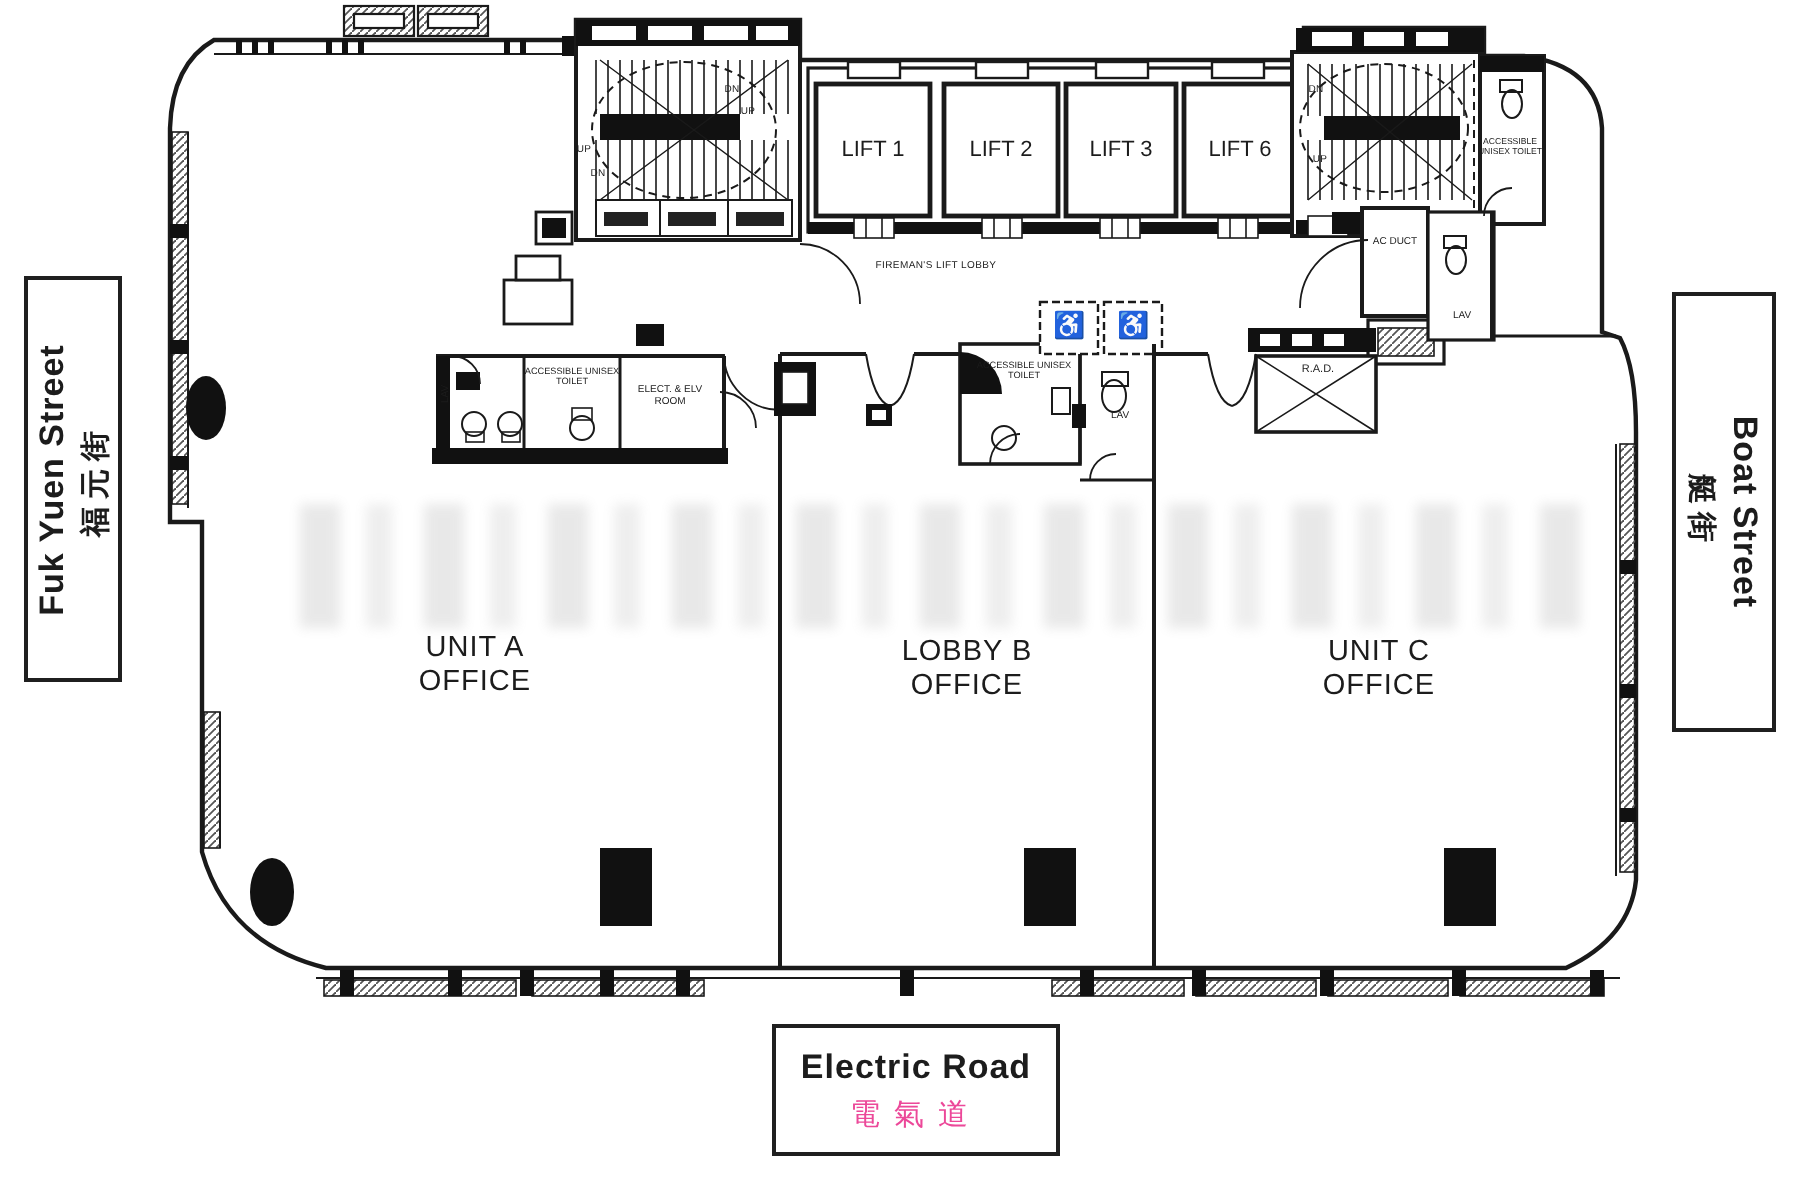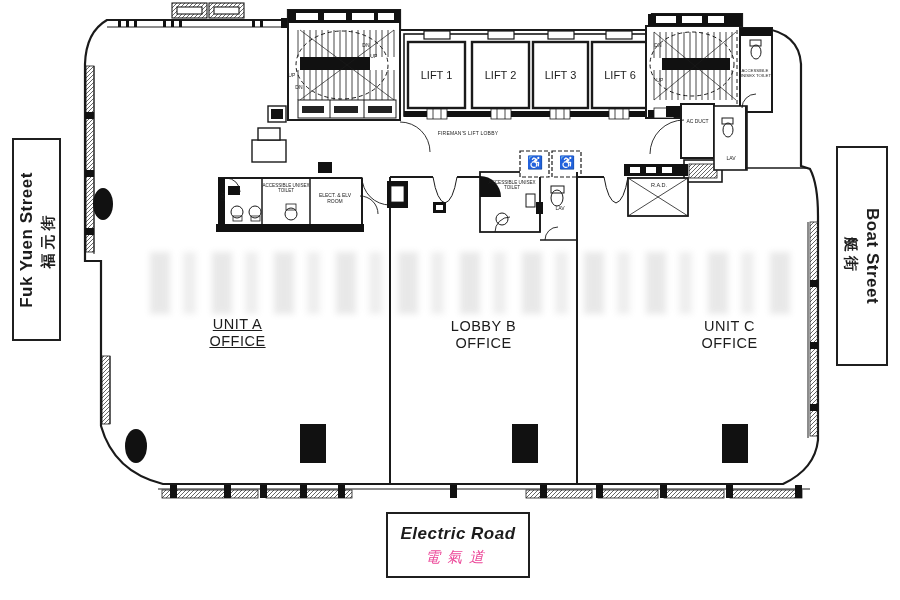"UNIT A" div.lbl { text-decoration: underline -> none }
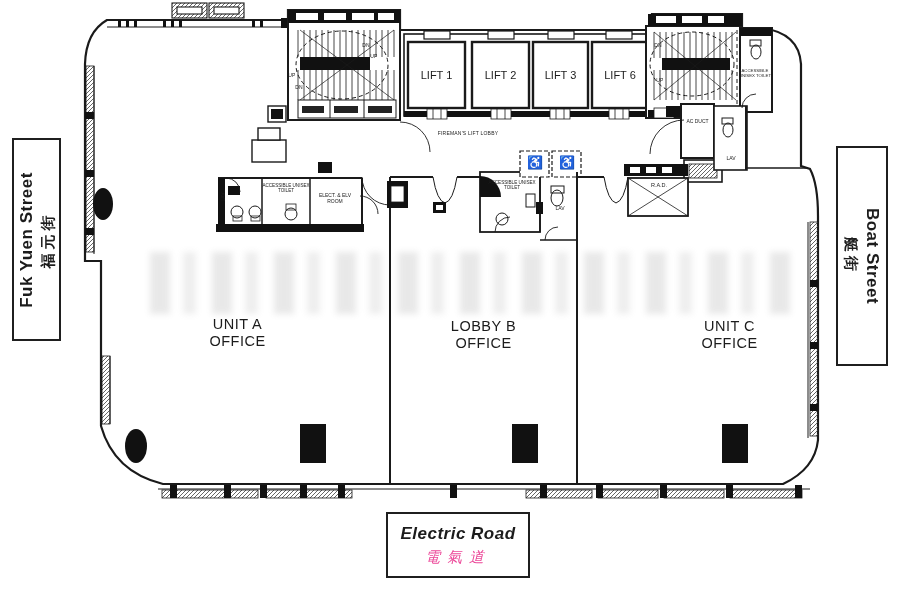"UNIT C" div.lbl { left: 672px -> 632px }
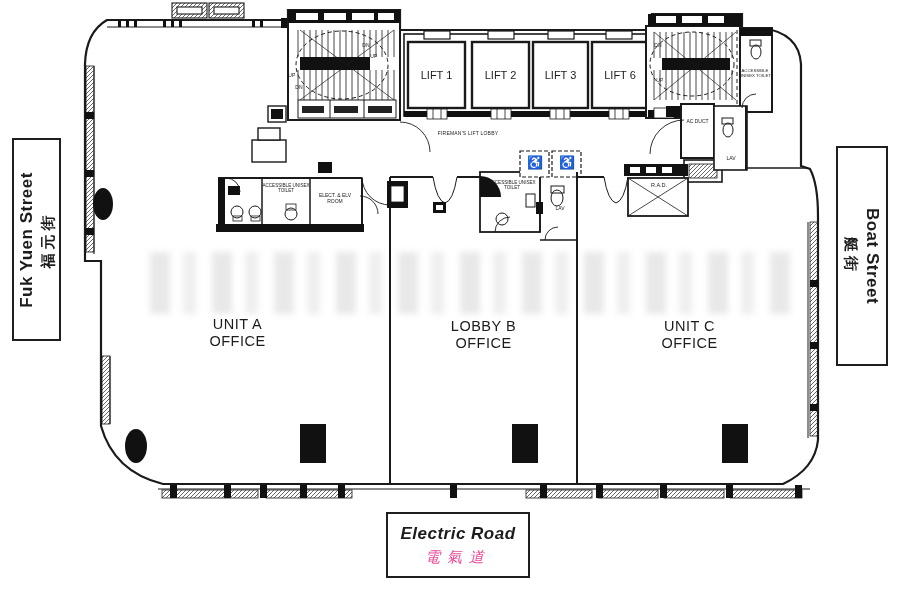"Electric Road" div.streetbox { font-style: italic -> none }
